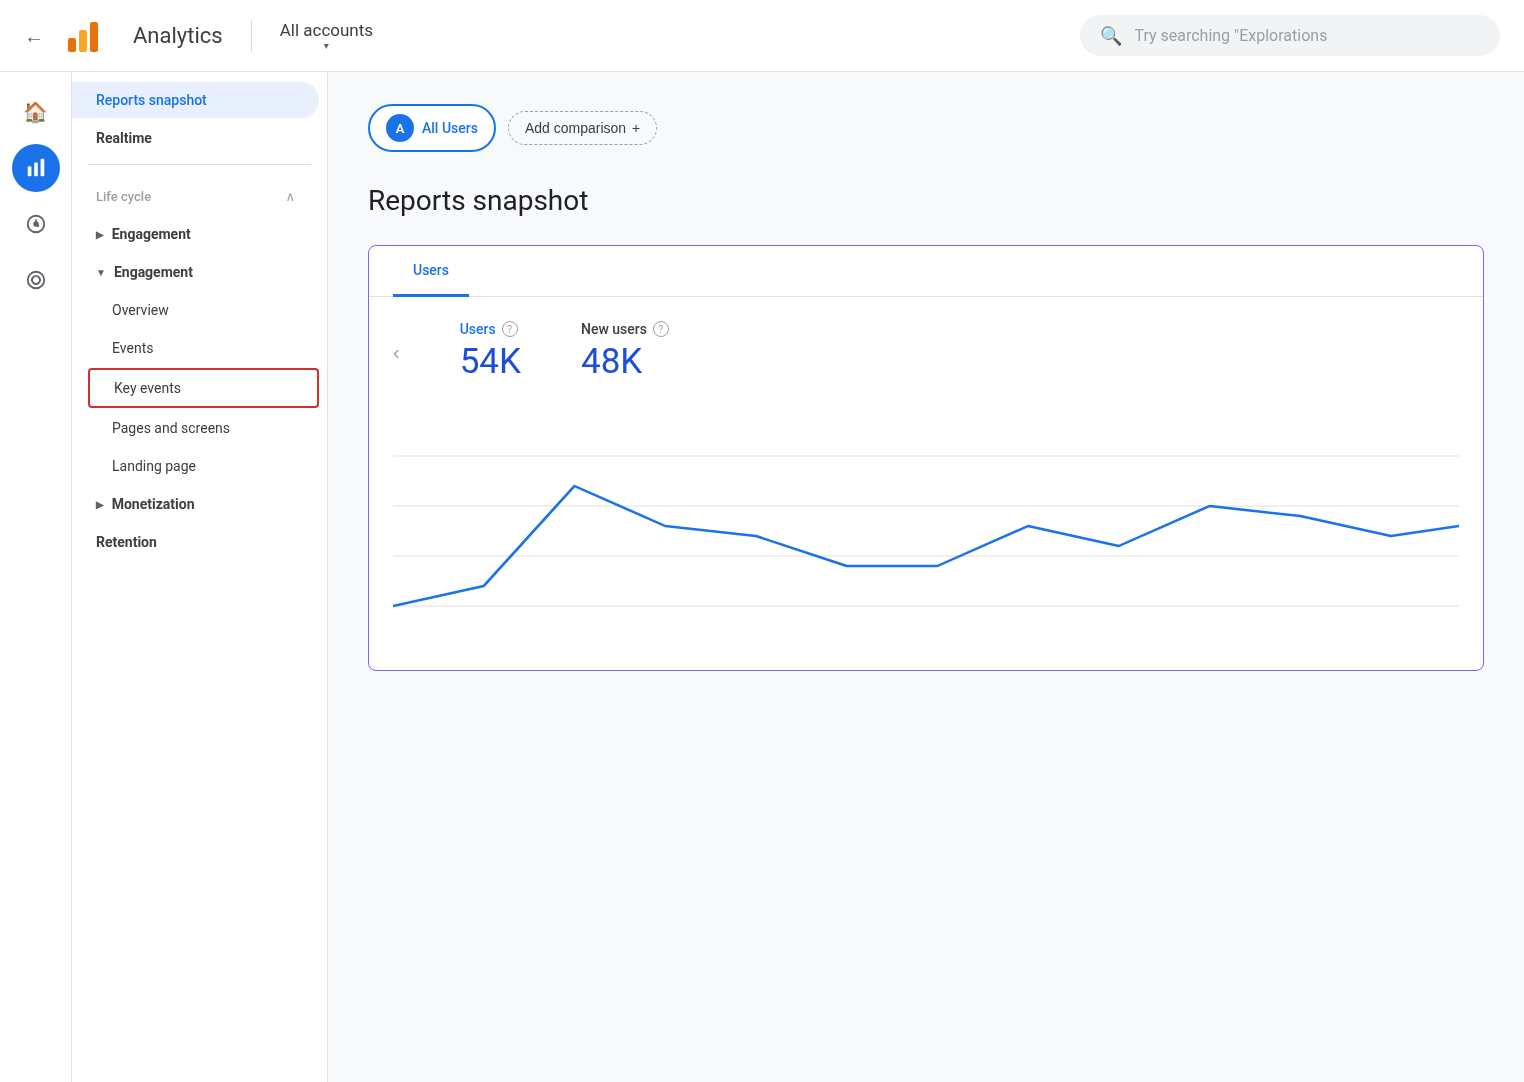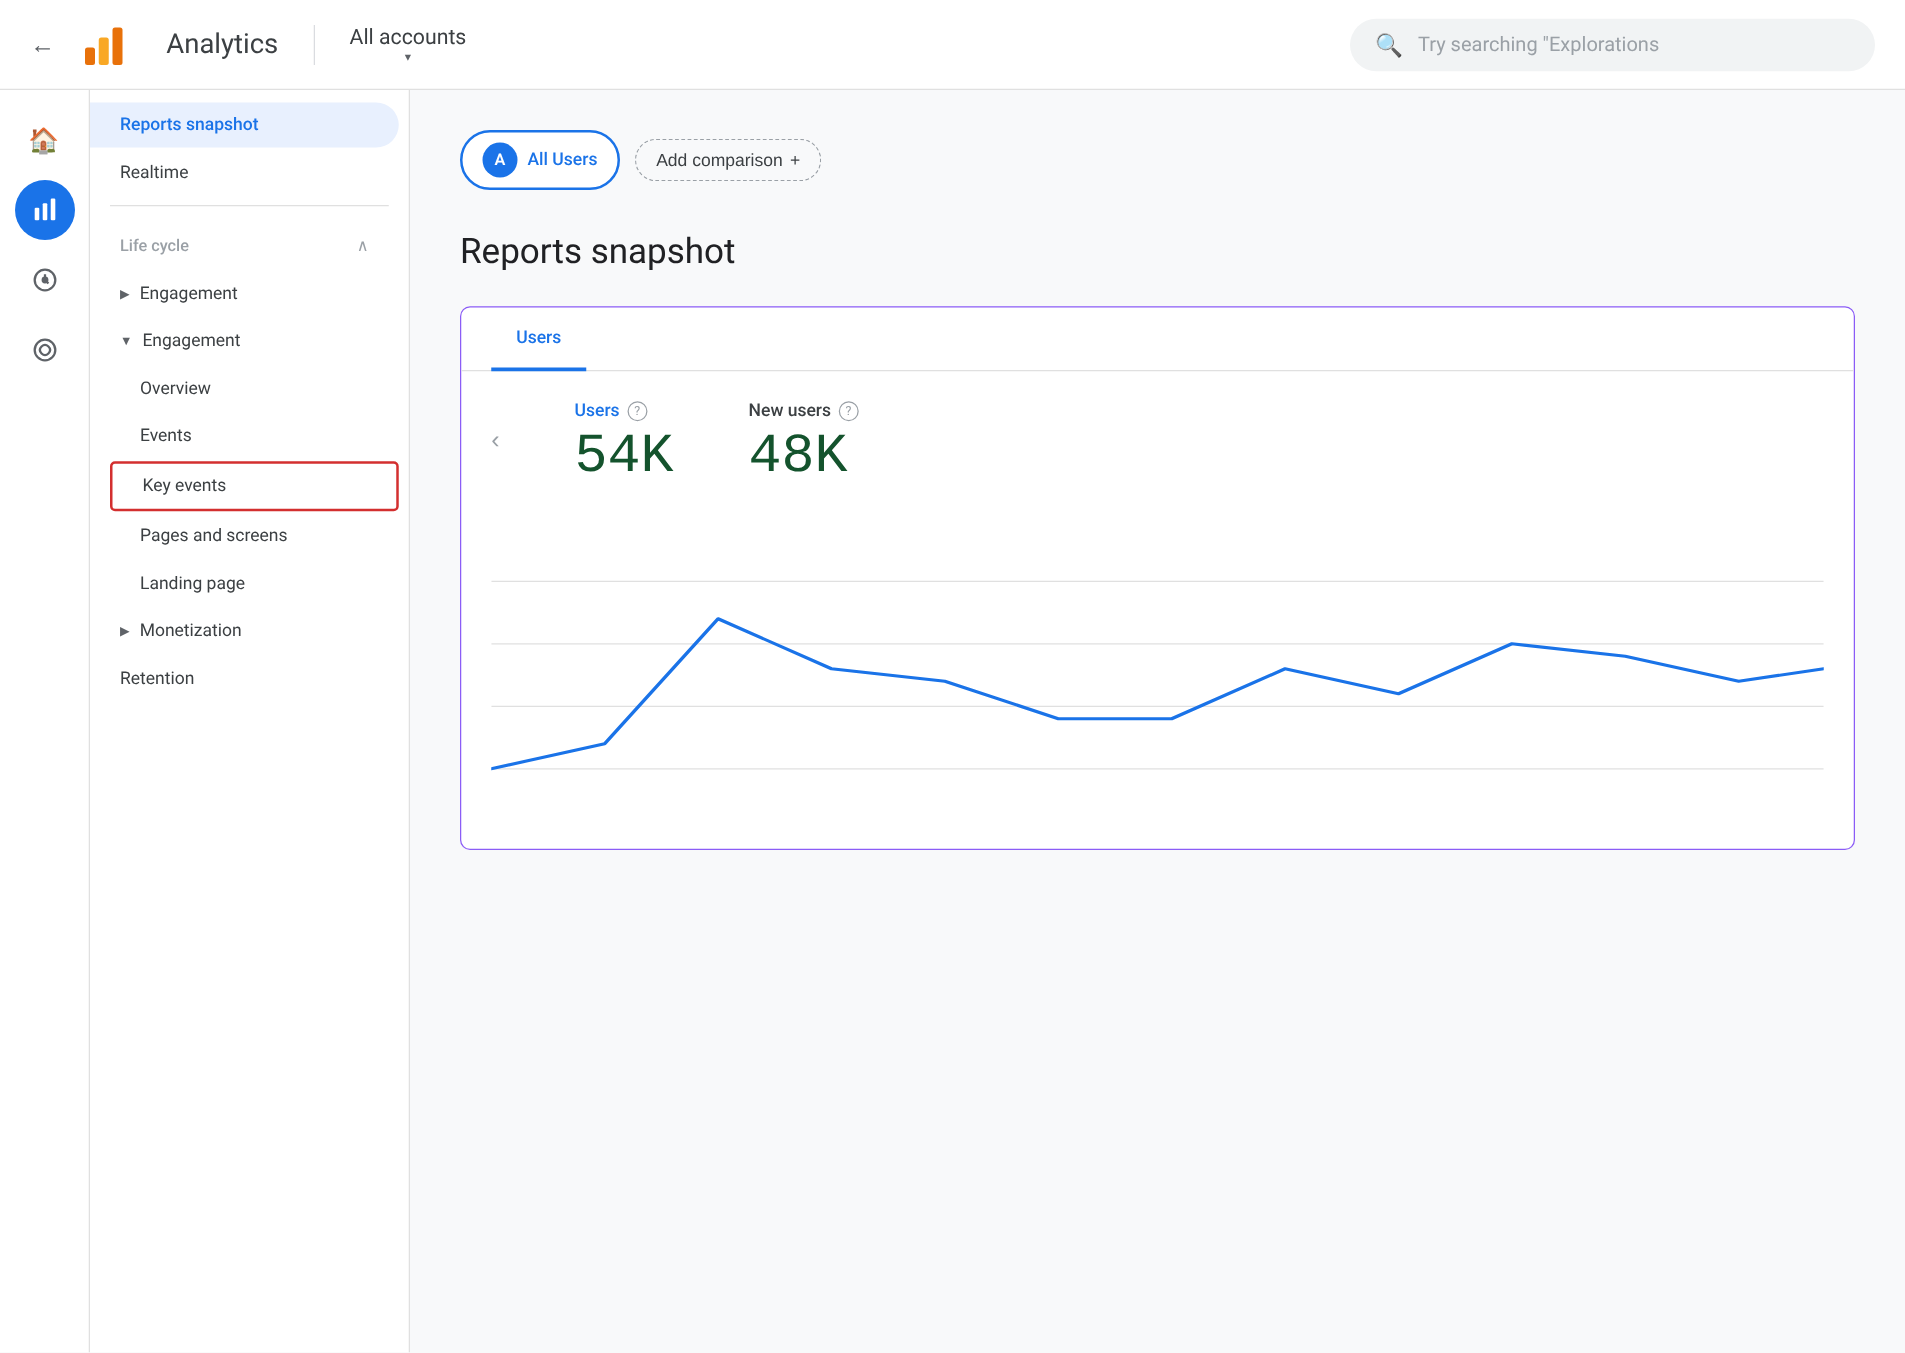"Realtime" .menu-item { font-weight: none -> bold }
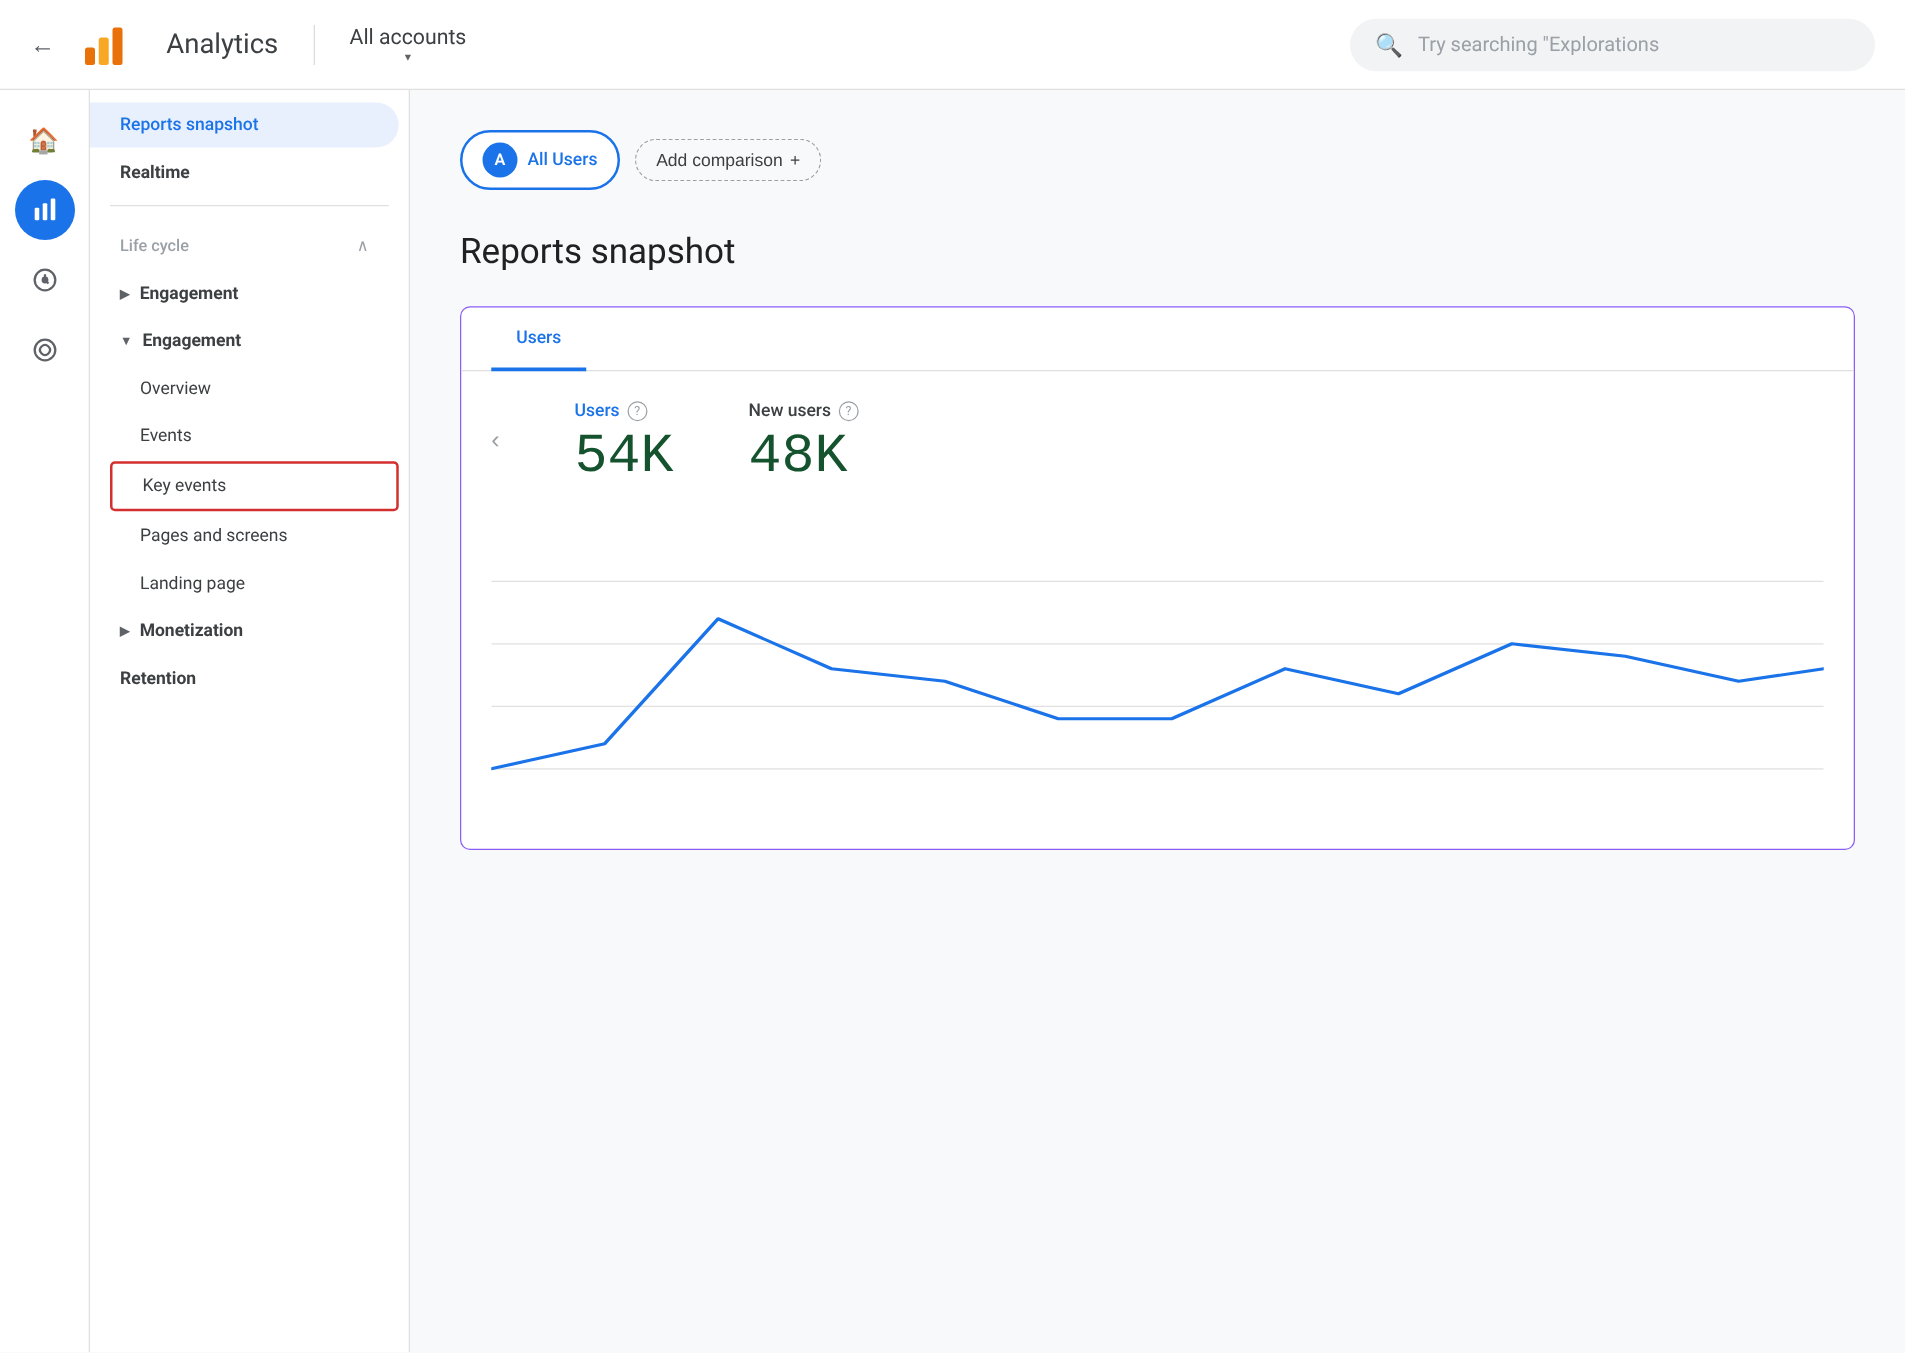"54K" .metric-value { color: #14532d -> #1d4ed8; font-family: Liberation Mono, monospace -> none; font-size: 44px -> 35px }
